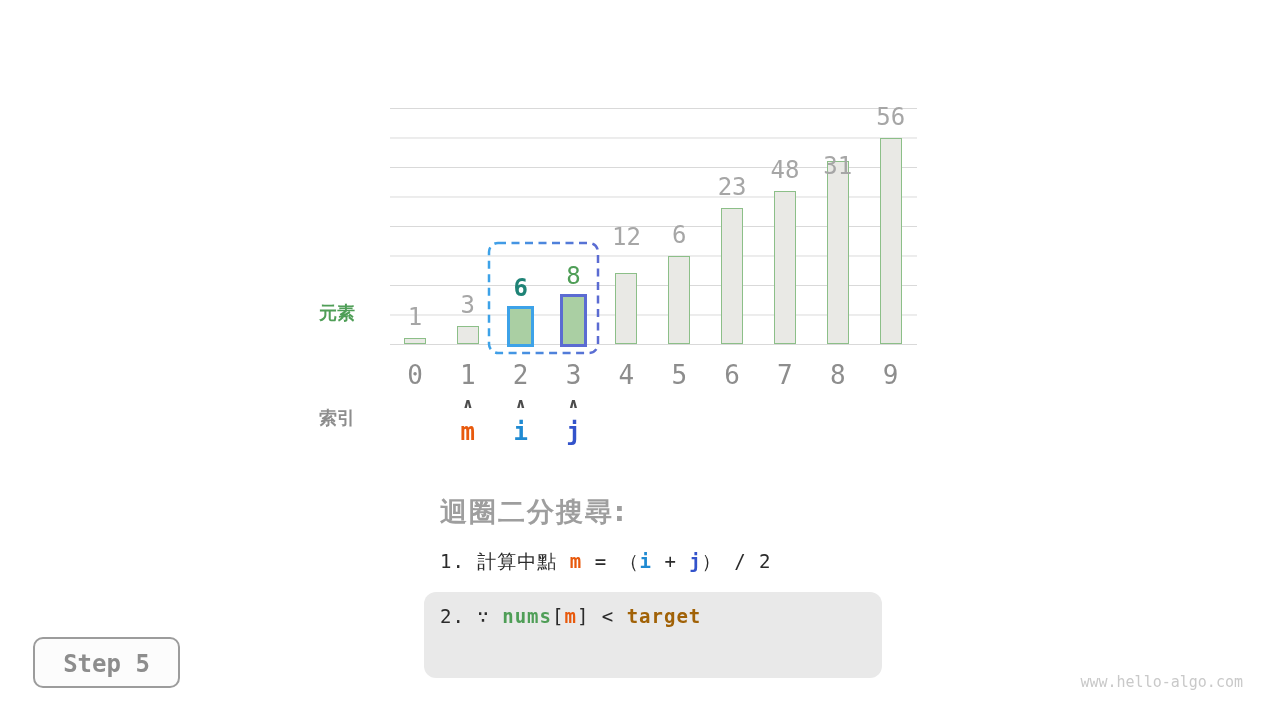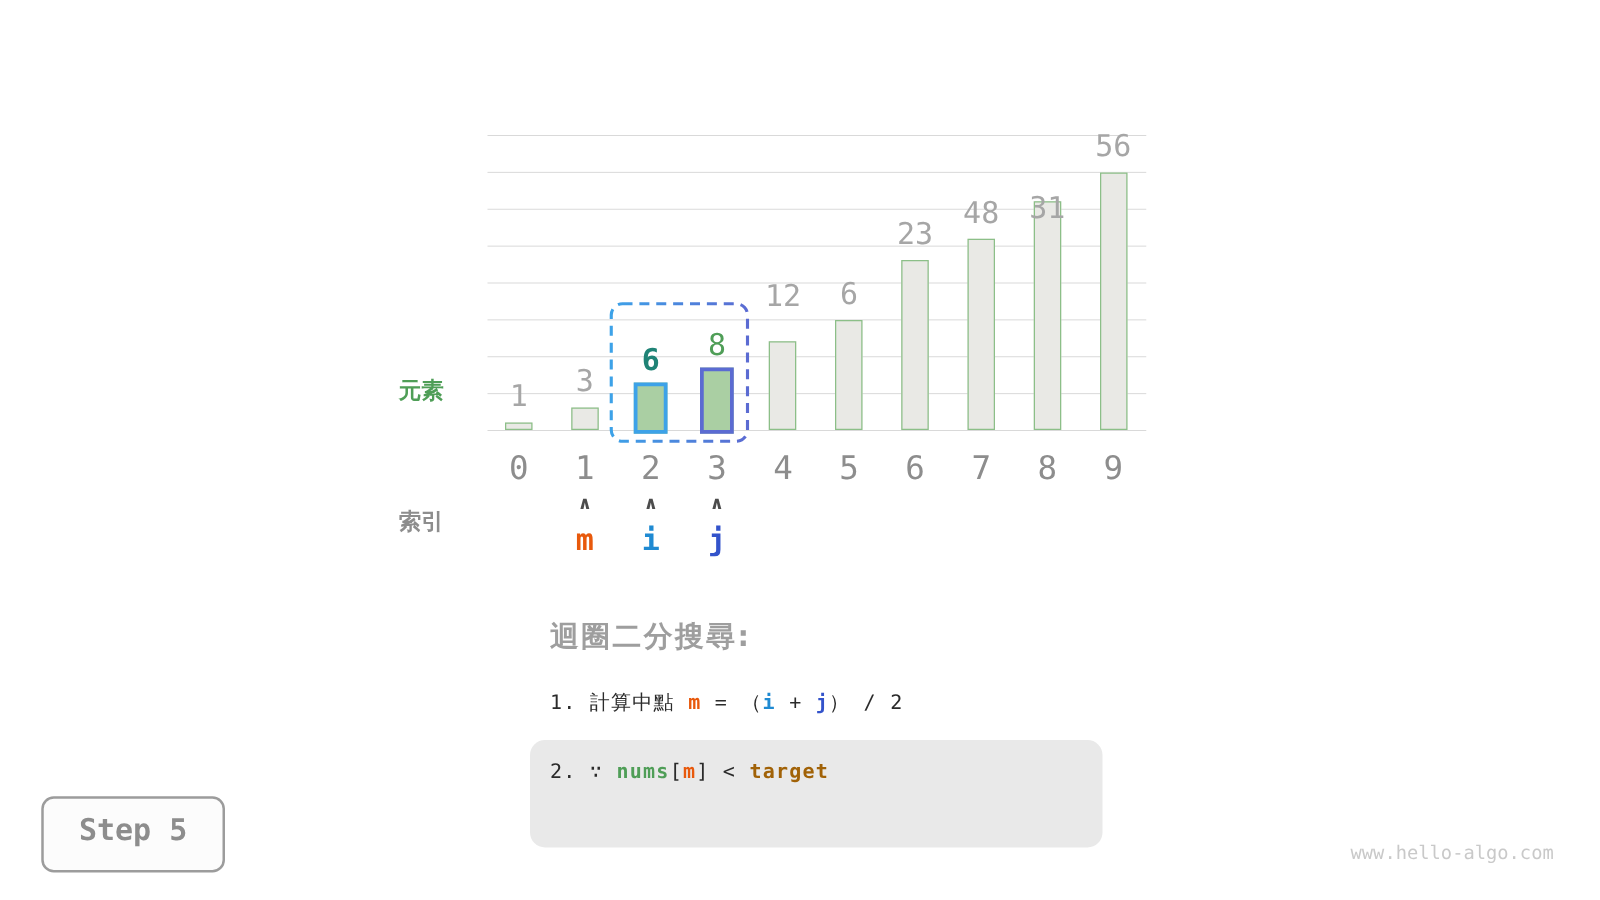"迴圈二分搜尋:" #heading { font-size: 23px -> 27px }
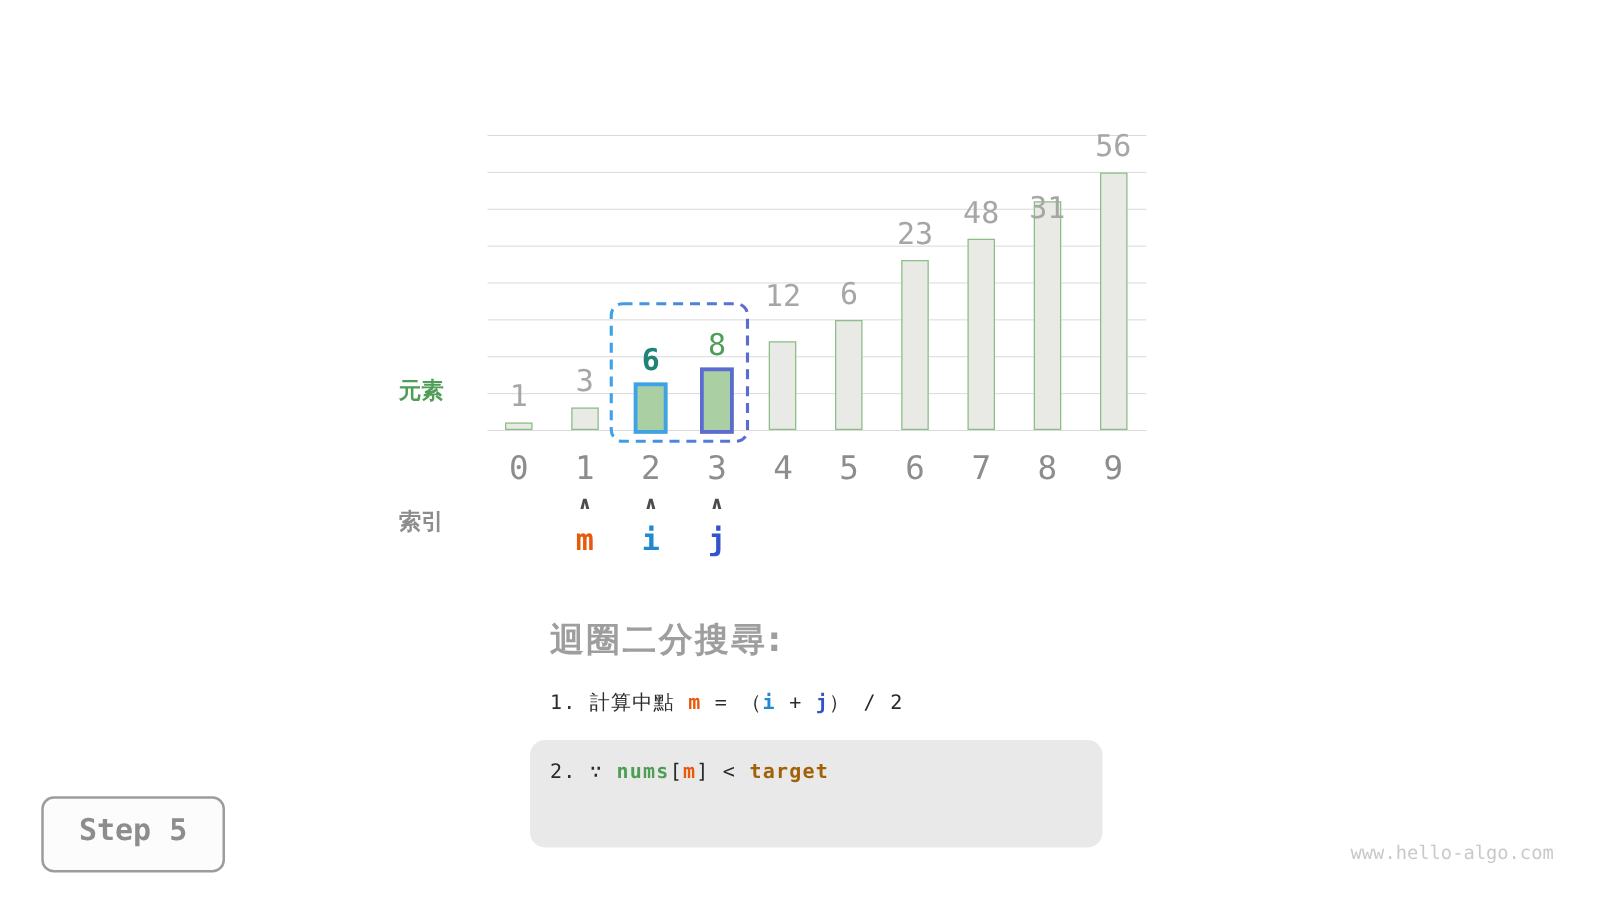"1. 計算中點 m = （i" .code-line { font-size: 16px -> 19px }
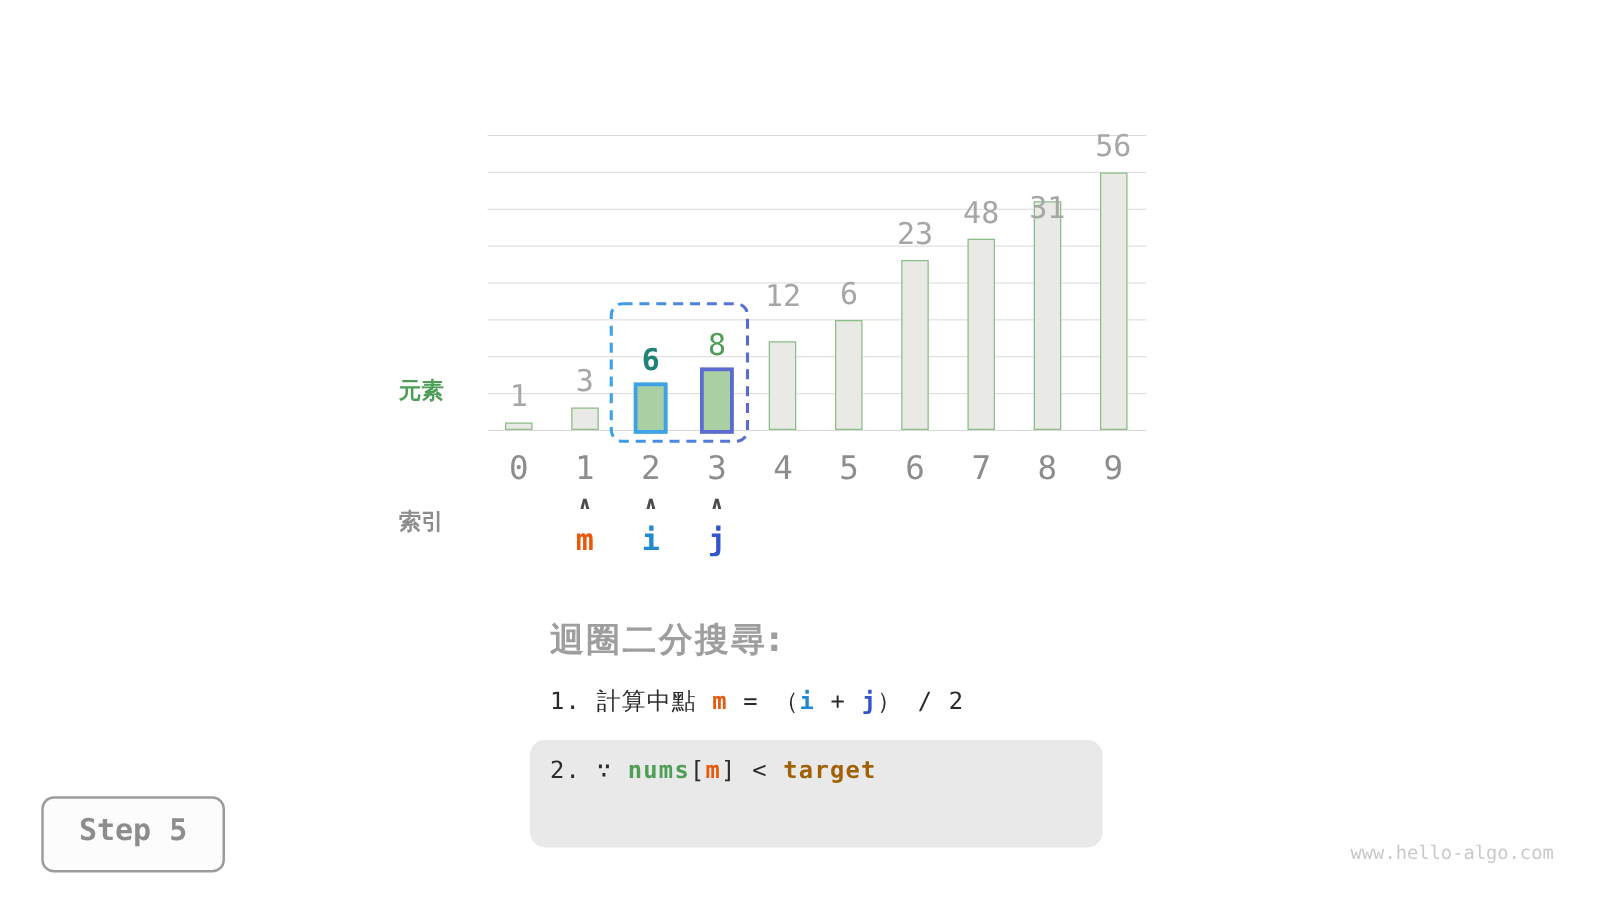"Step 5" #step-chip { height: 61px -> 51px }
